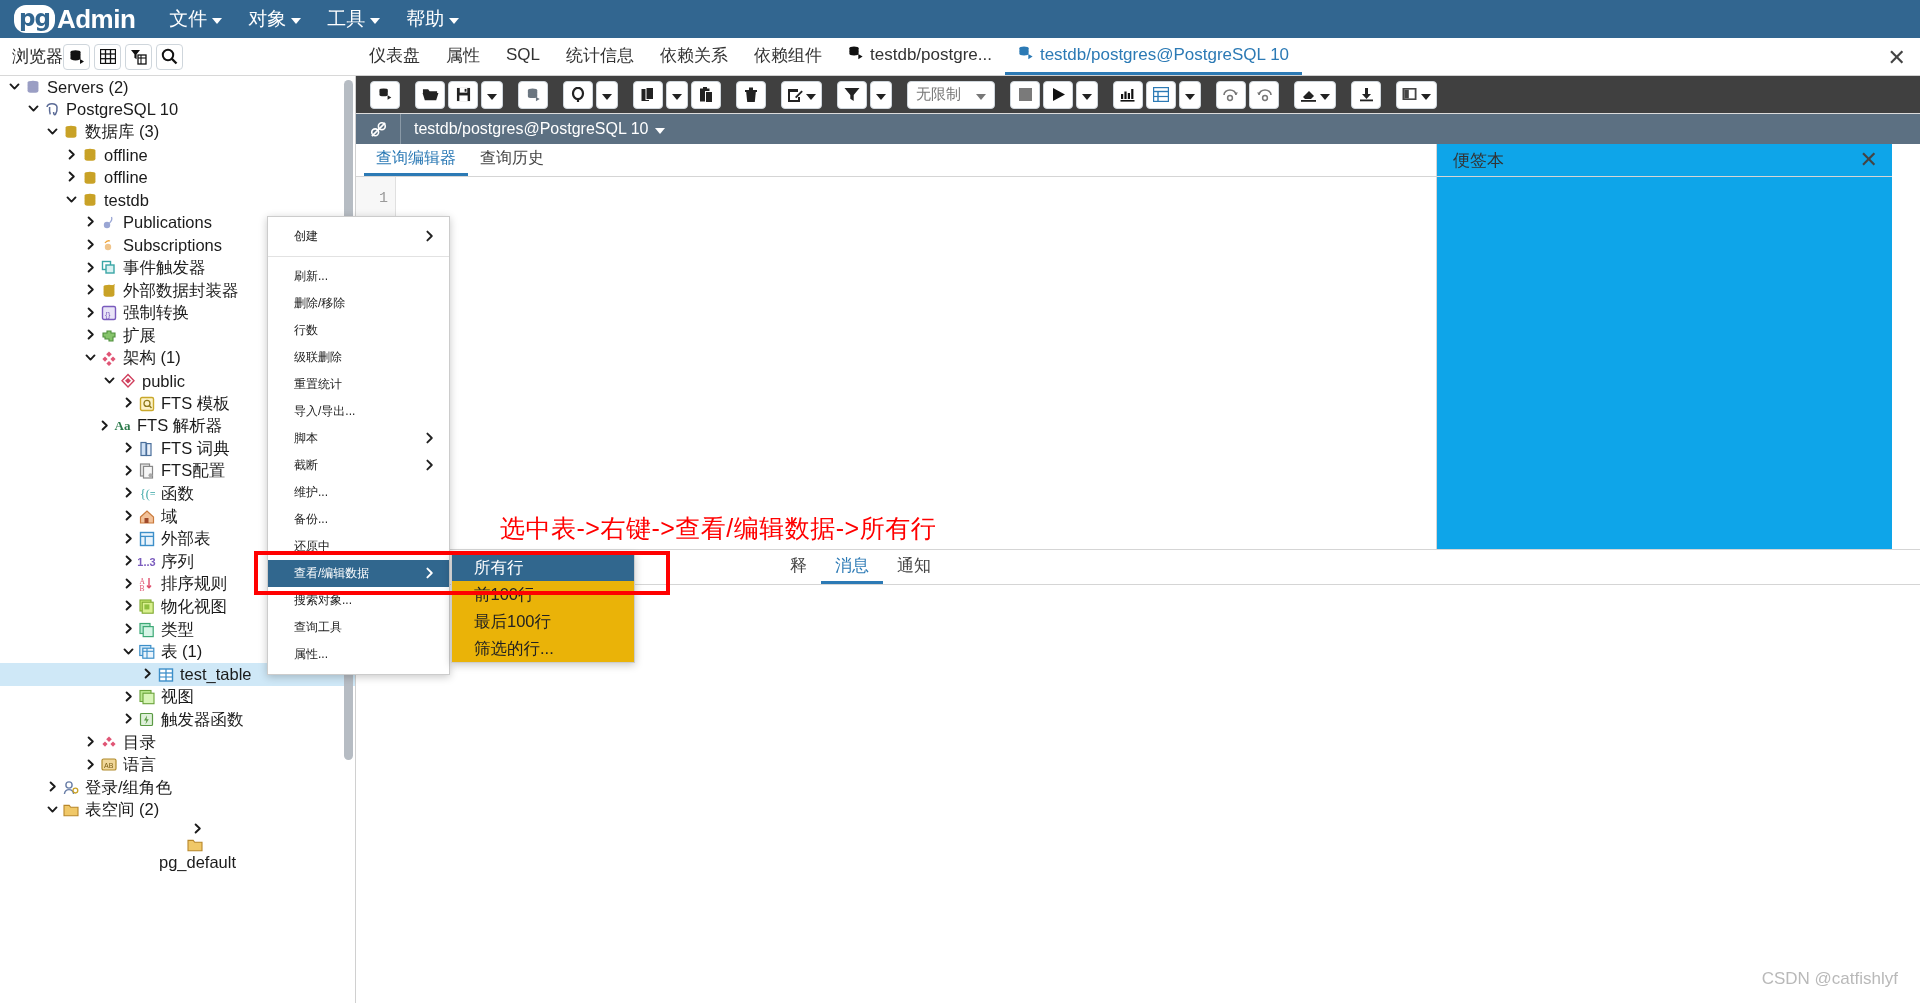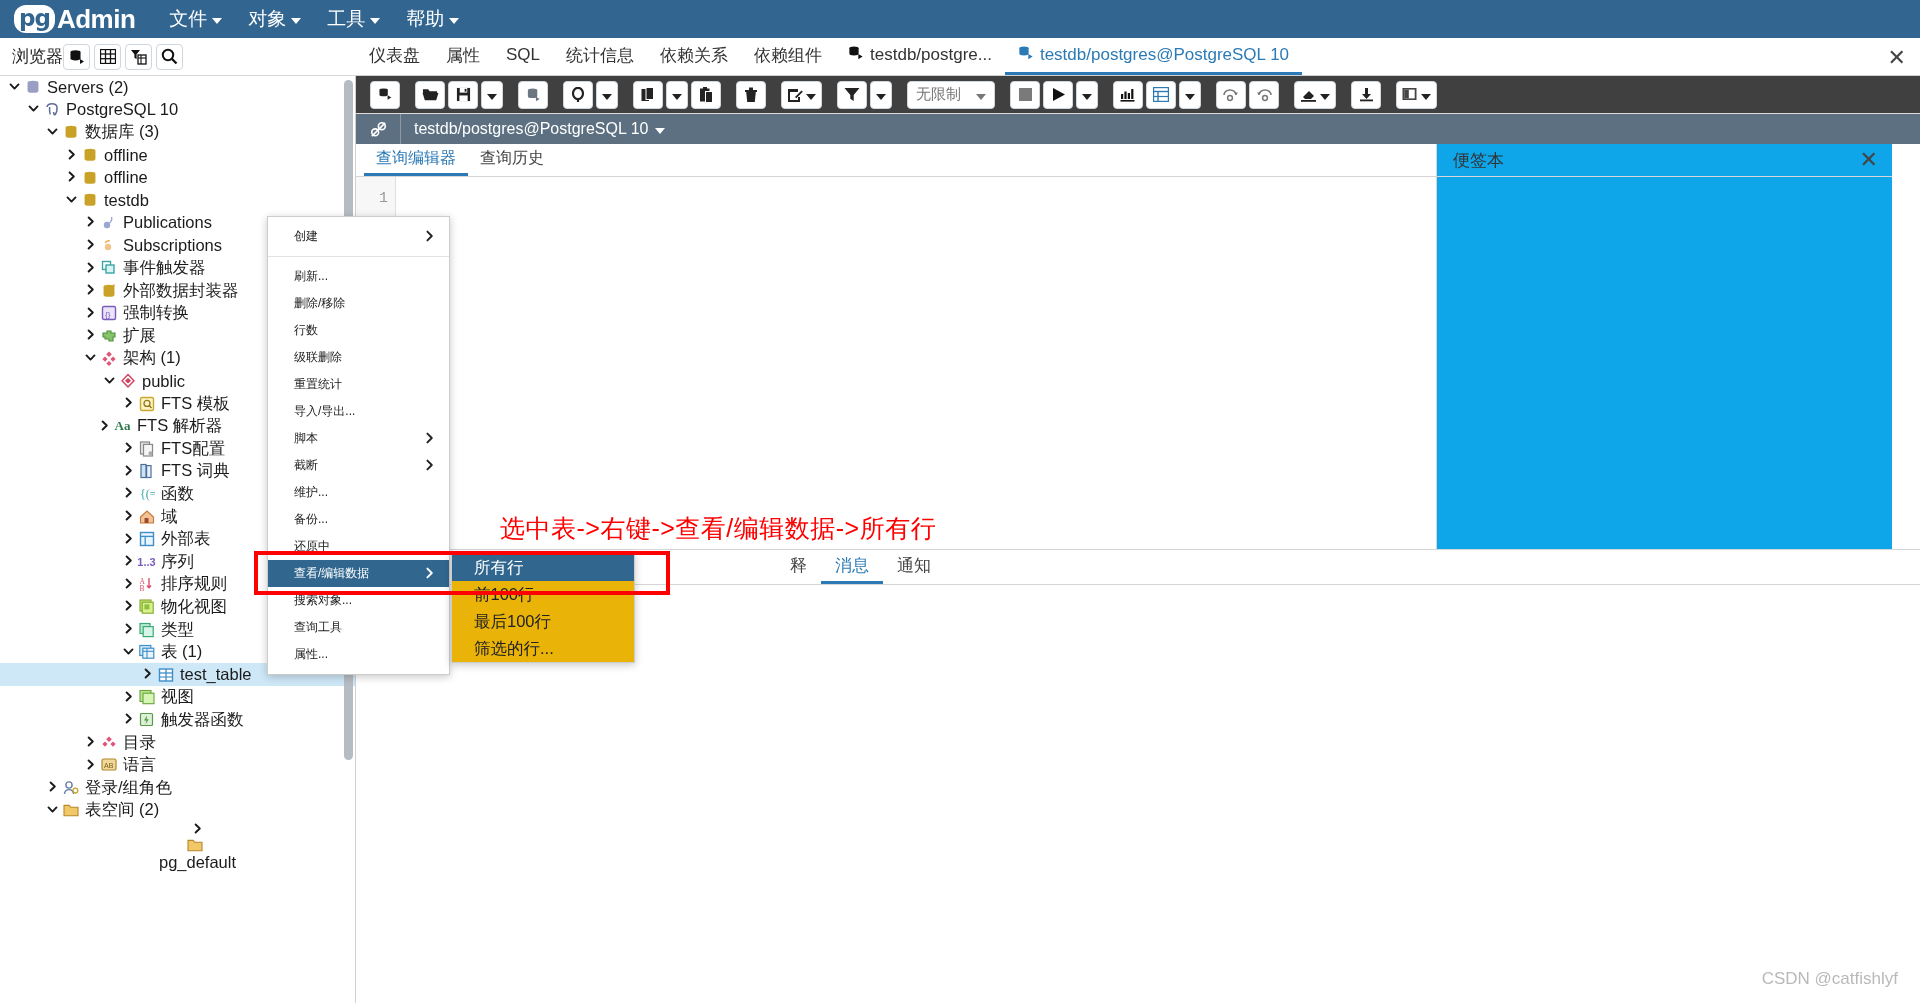"FTS配置" div.tnode { order: before "FTS 词典" -> after "FTS 词典" }
